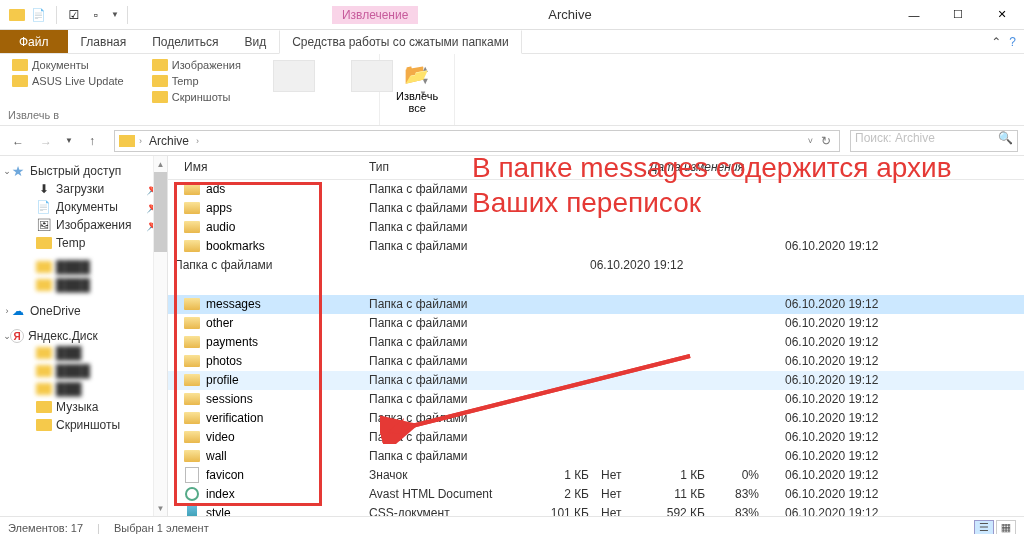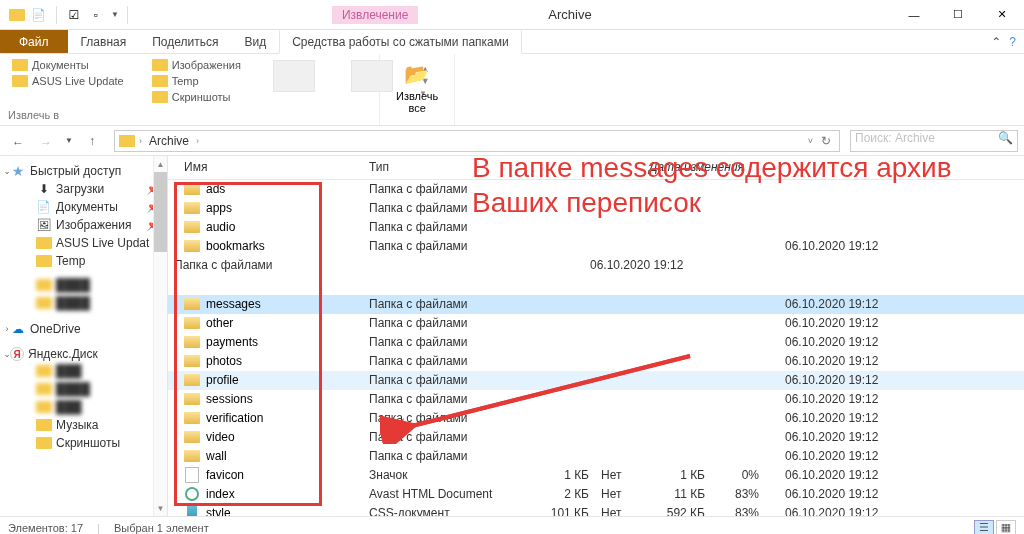"ASUS Live Updat" div.tree-item { html: <div> <span> <span></span> </span> <span>ASUS Live Updat</span> </div> -> none }
